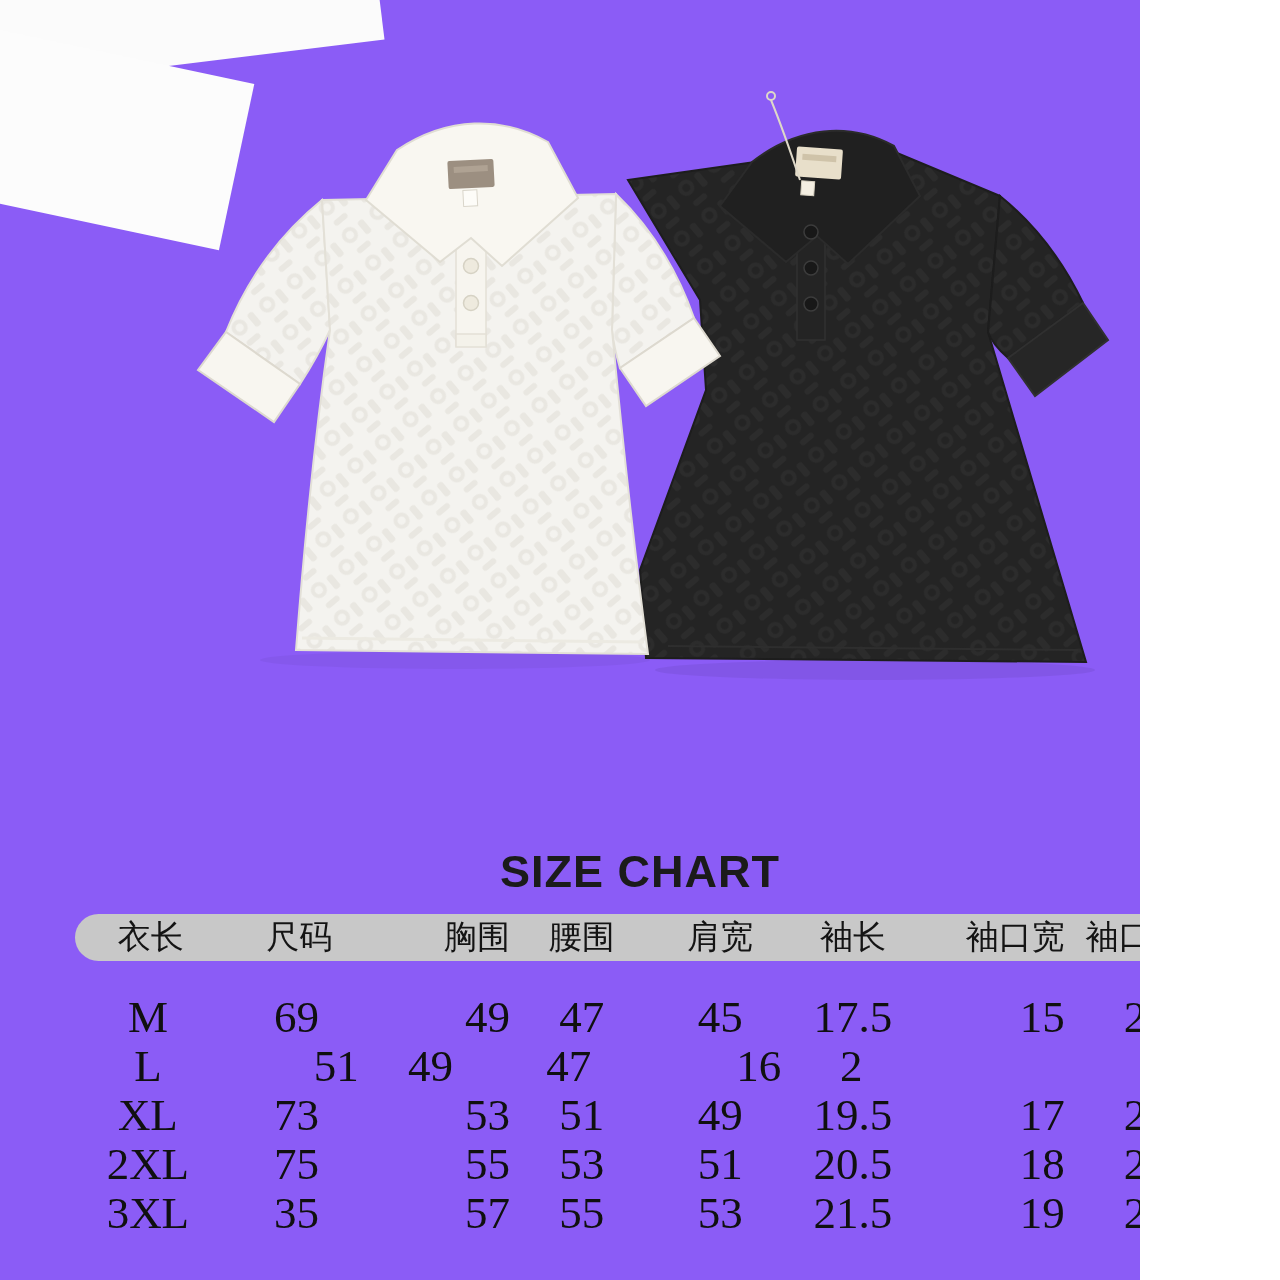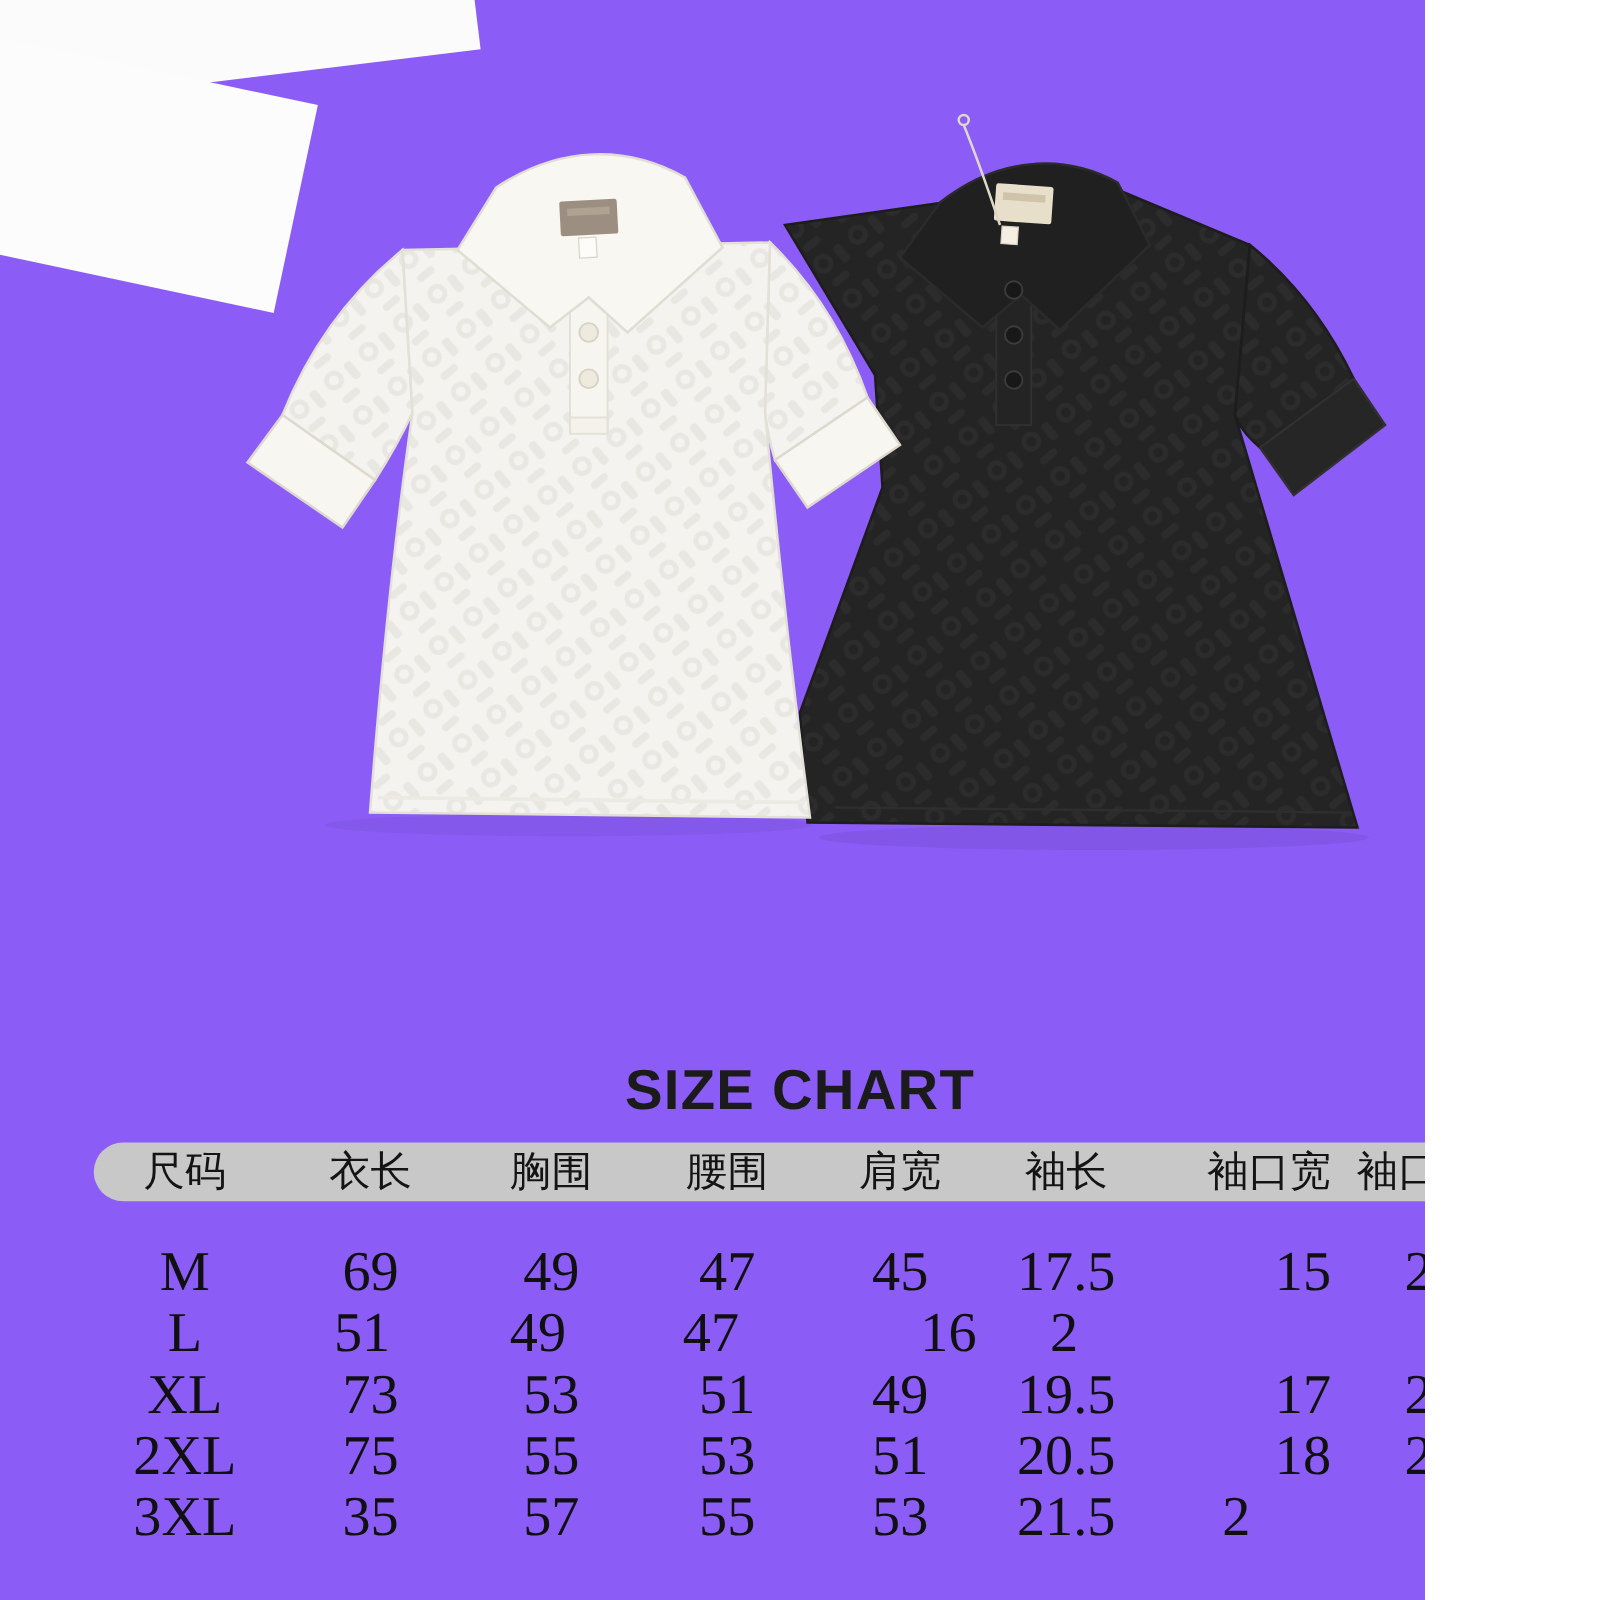"尺码" span.hcell { order: before "衣长" -> after "衣长" }
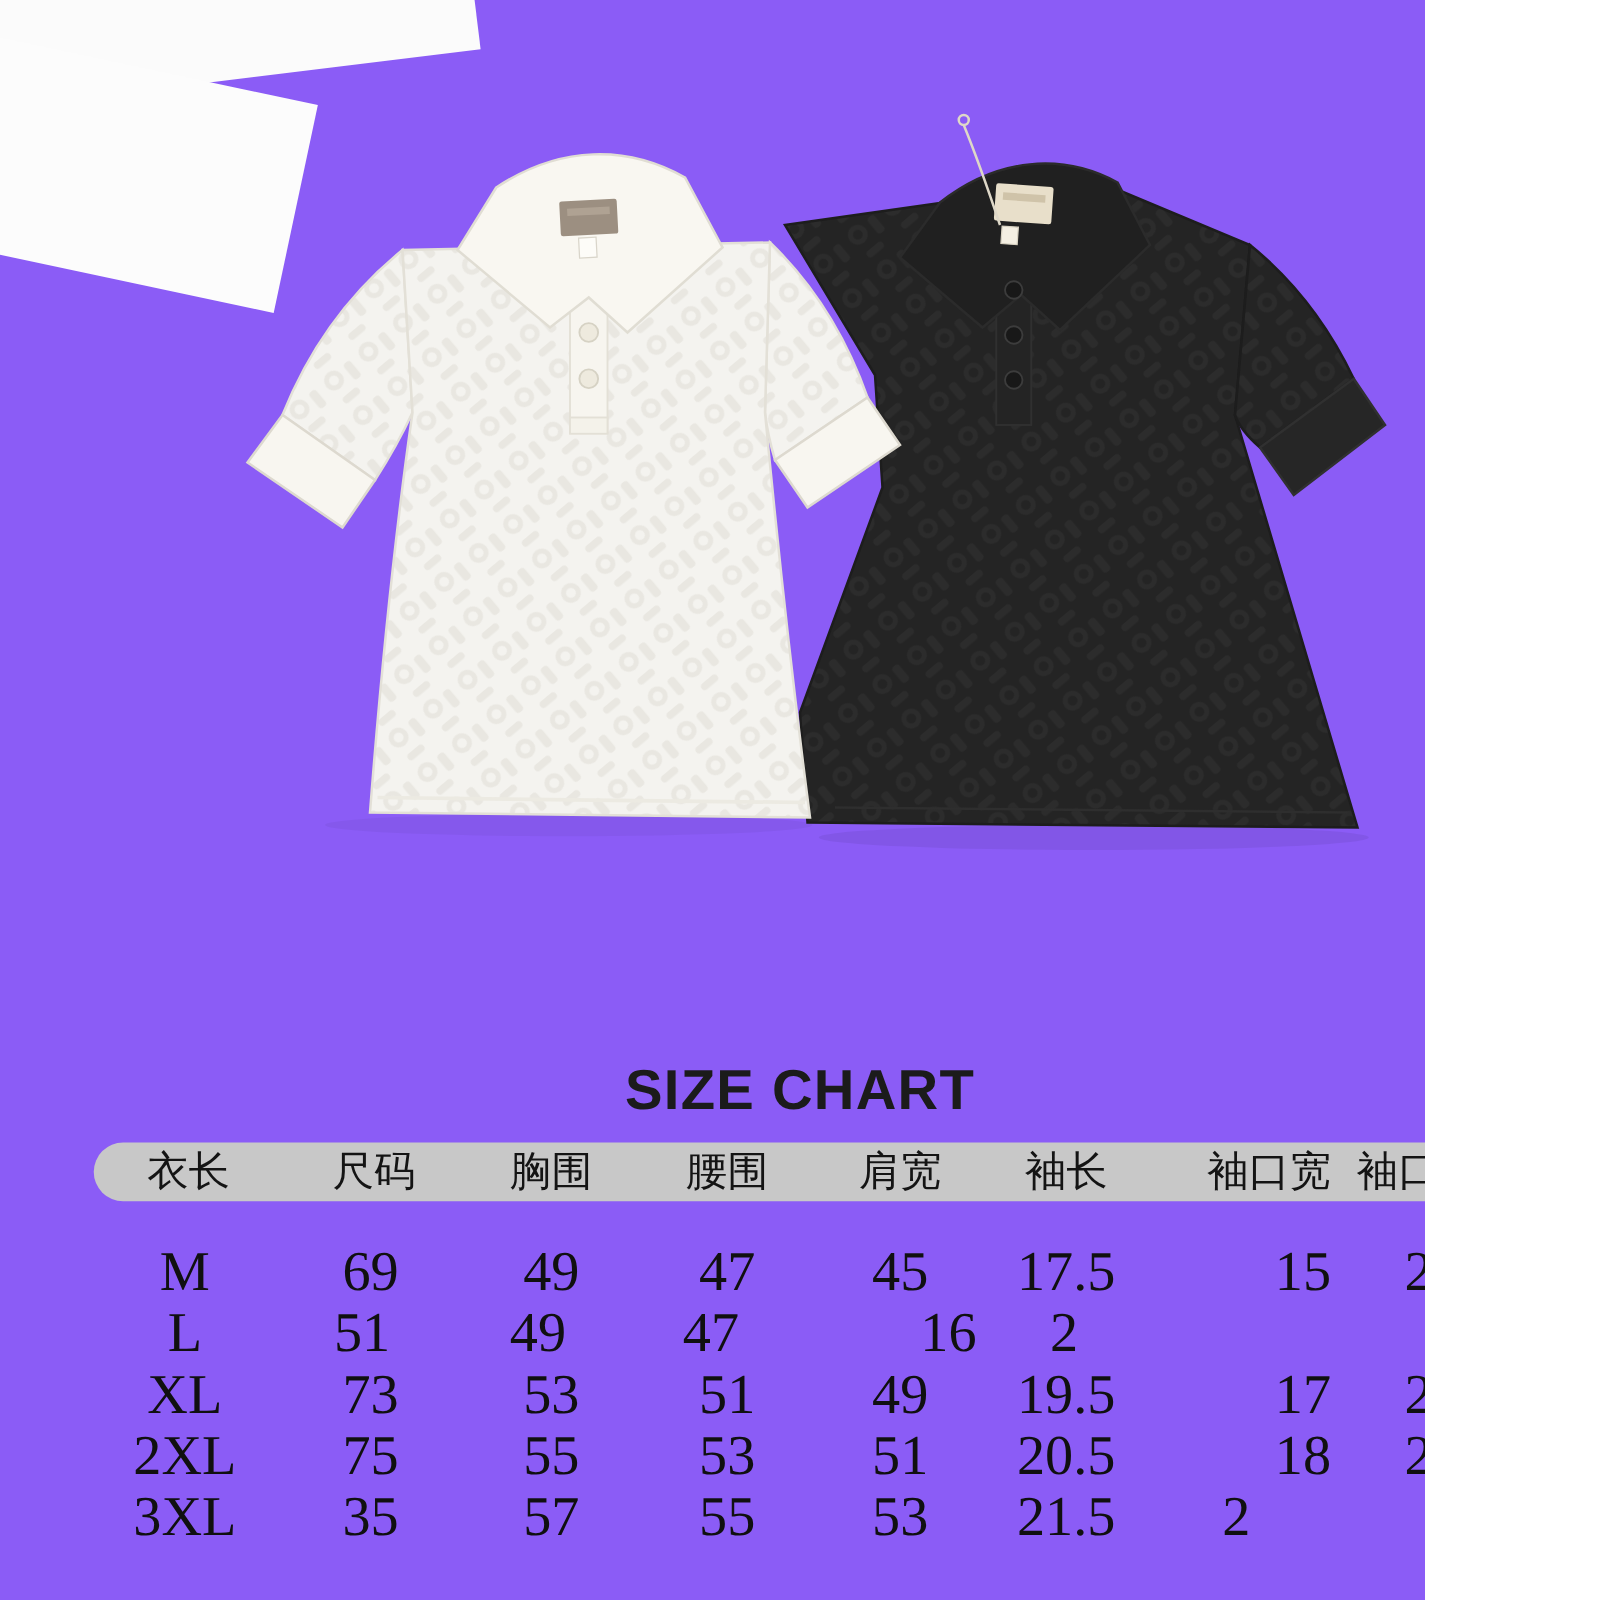"胸围" .c3 { text-align: none -> right }
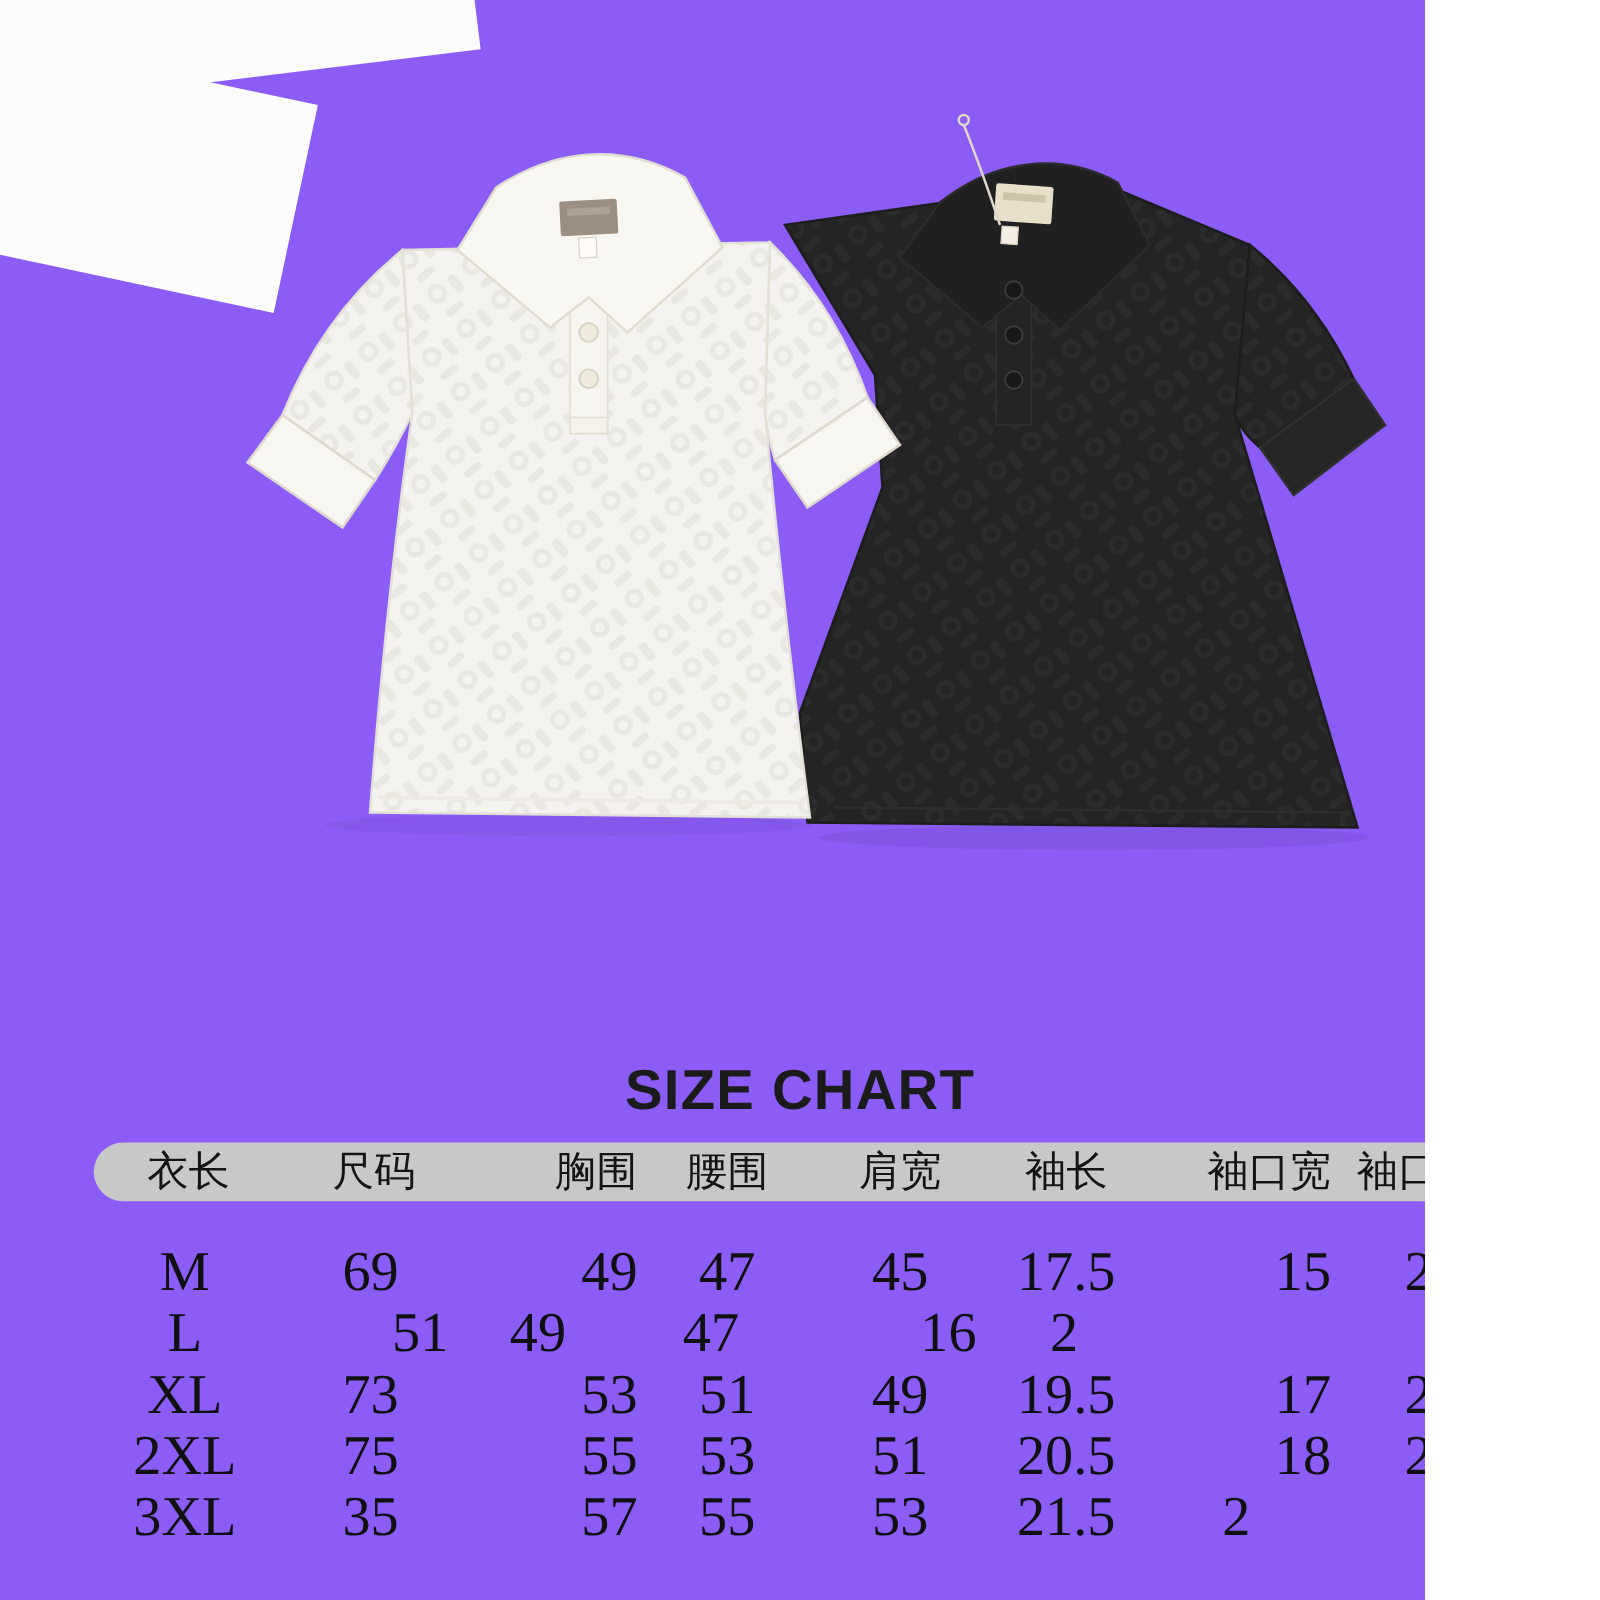"19" span.cell { html: none -> <span>19</span> }
